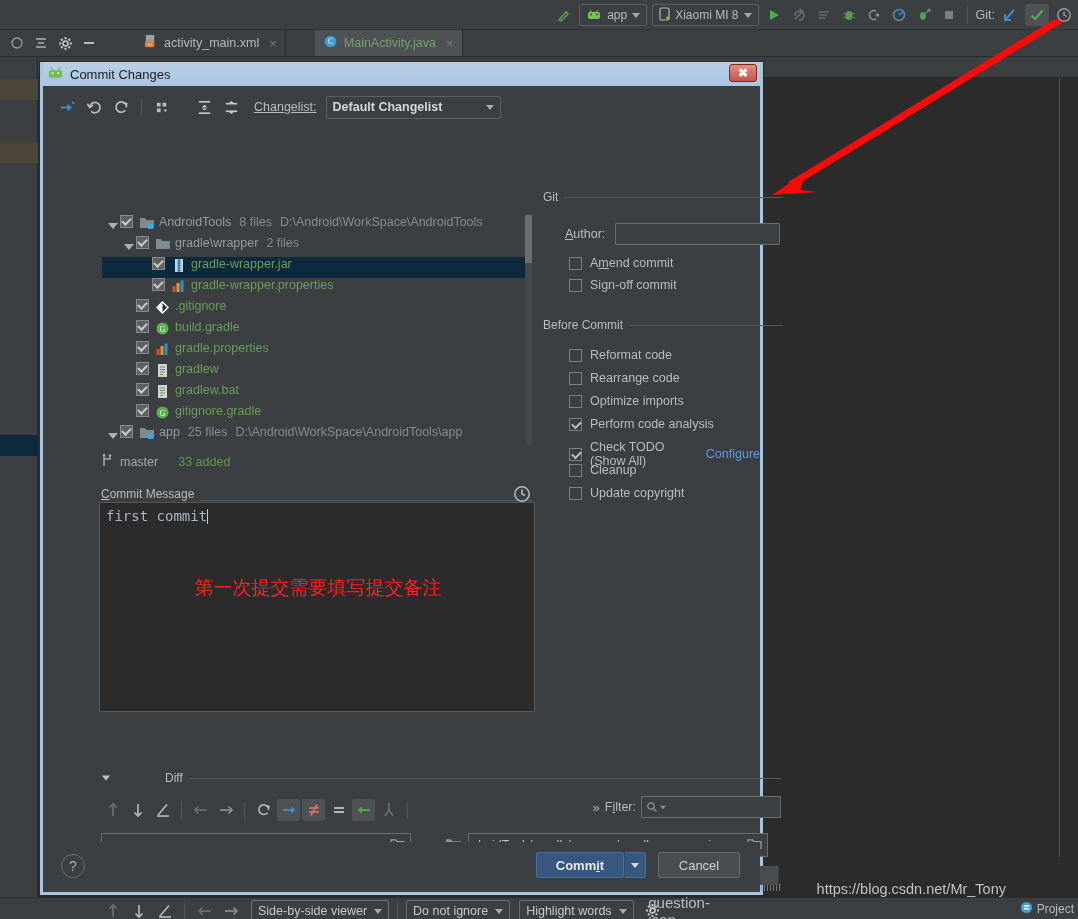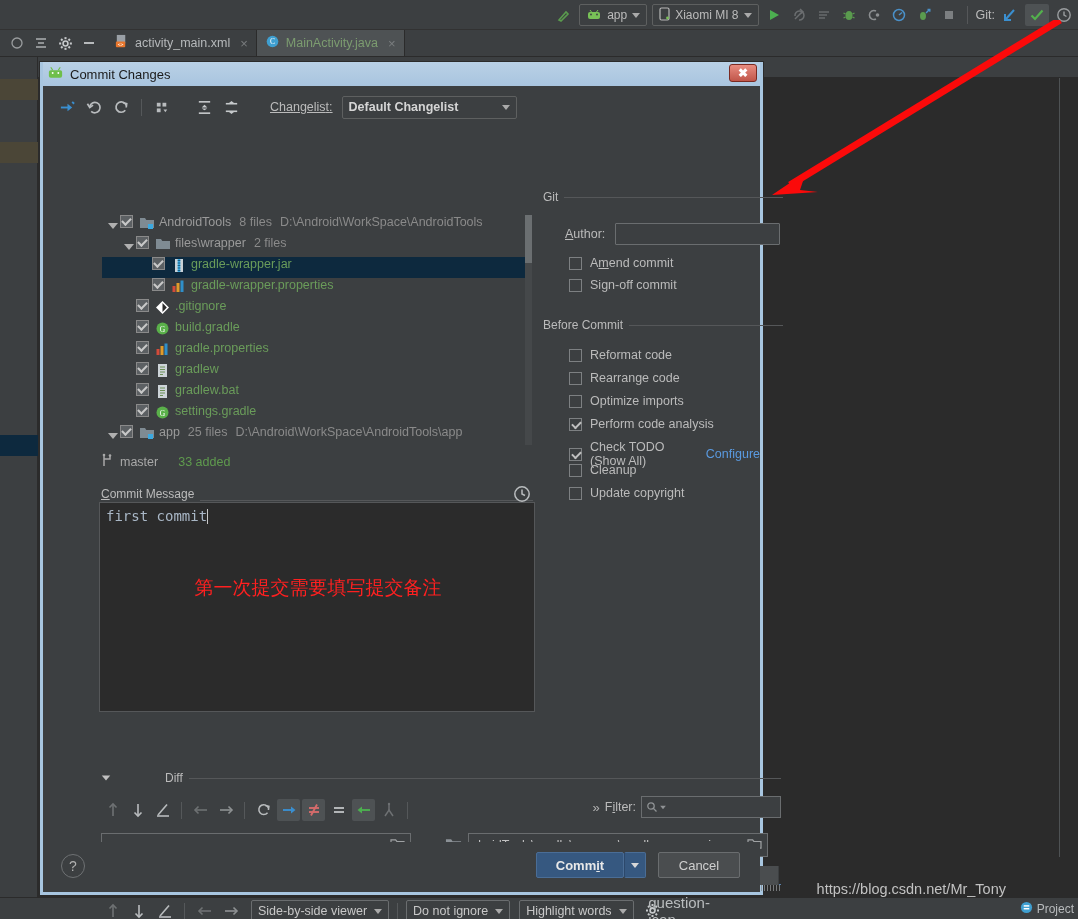"activity_main.xml" .ide-tabsbar { gap: none -> 29px }
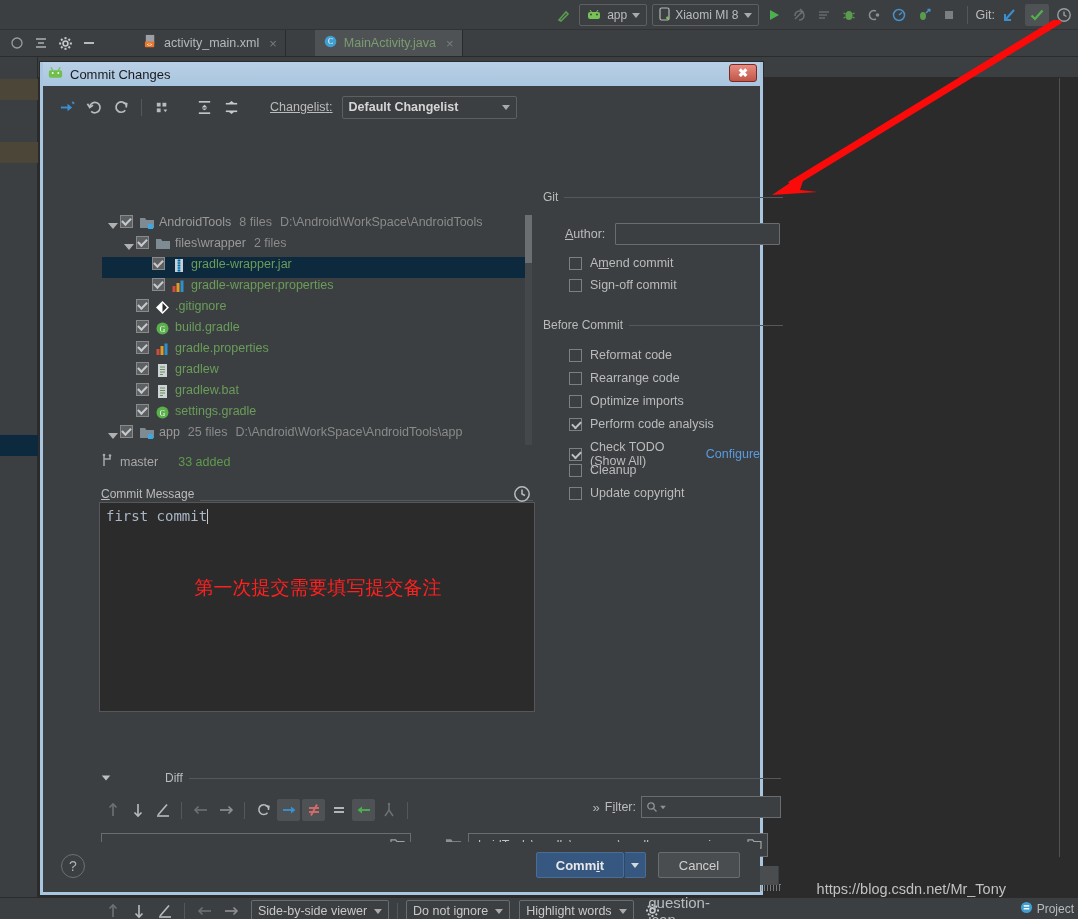"Changelist:" .ct-label { margin-left: 24px -> 8px }
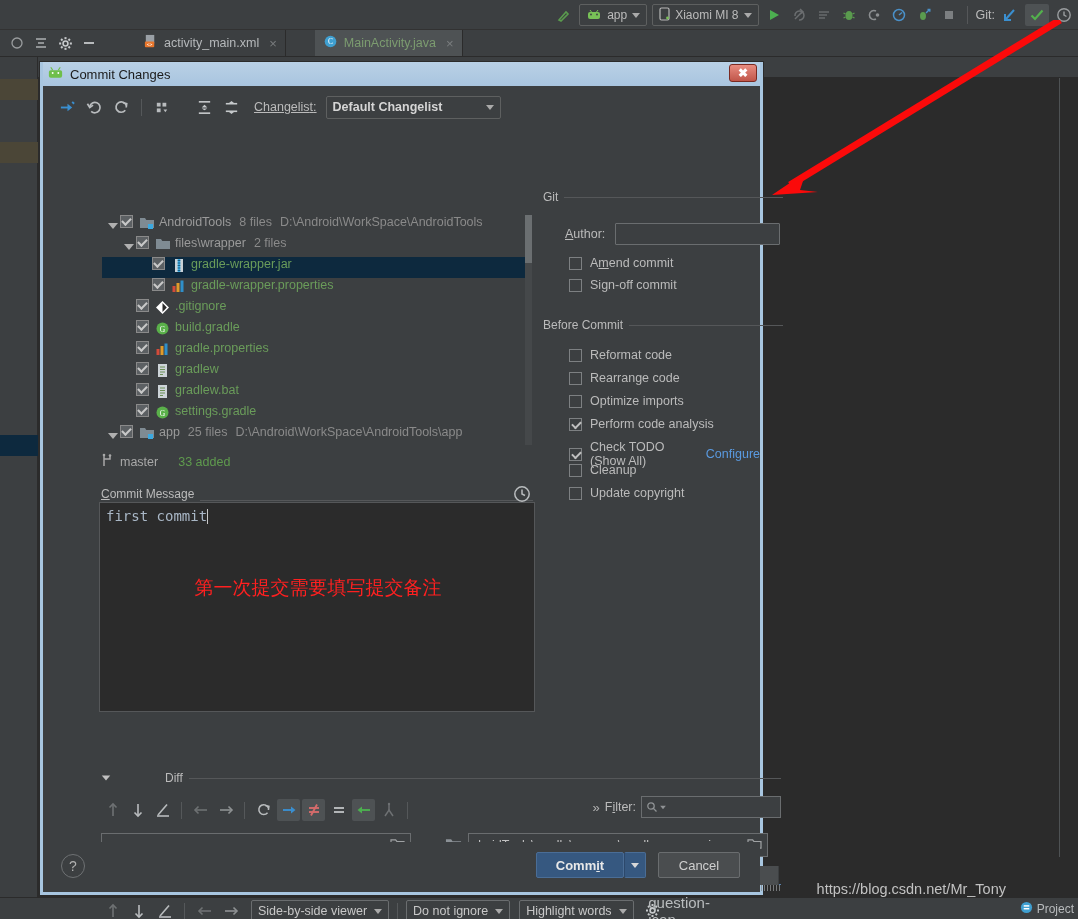"files\wrapper" span.nm-gray { text: files -> gradle }
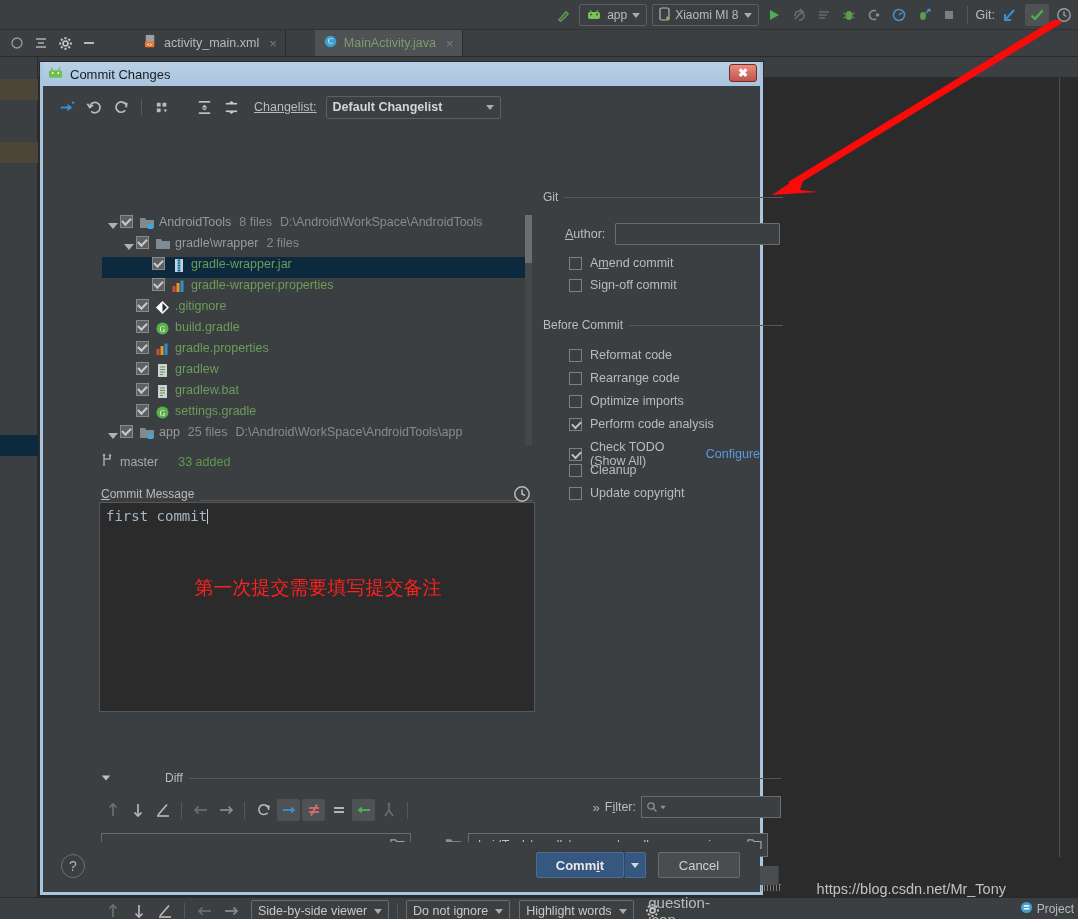"settings.gradle" span.nm-green { text: settings.gradle -> gitignore.gradle }
